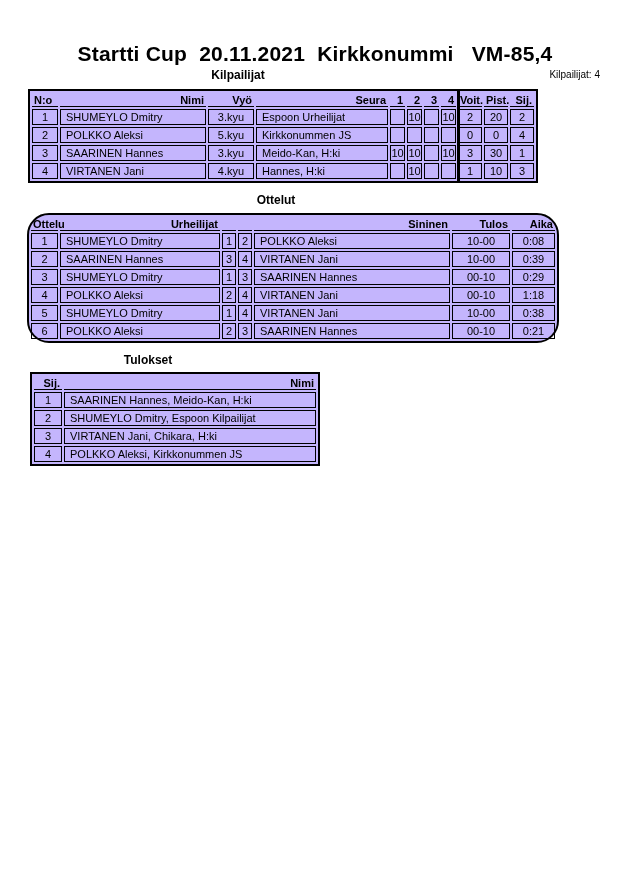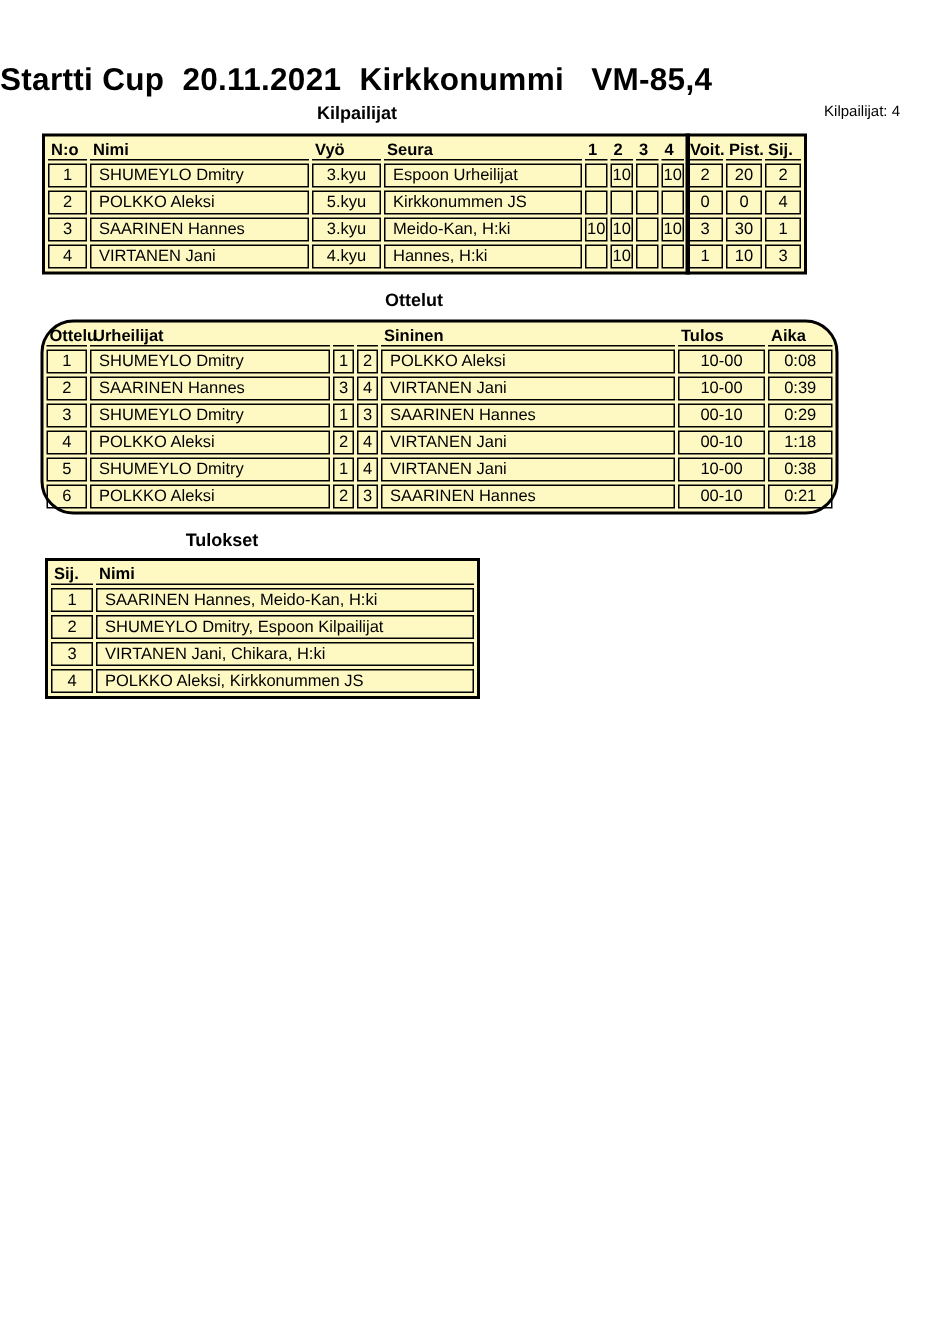"Startti Cup 20.11.2021 Kirkkonummi" .page-title { text-align: none -> center }
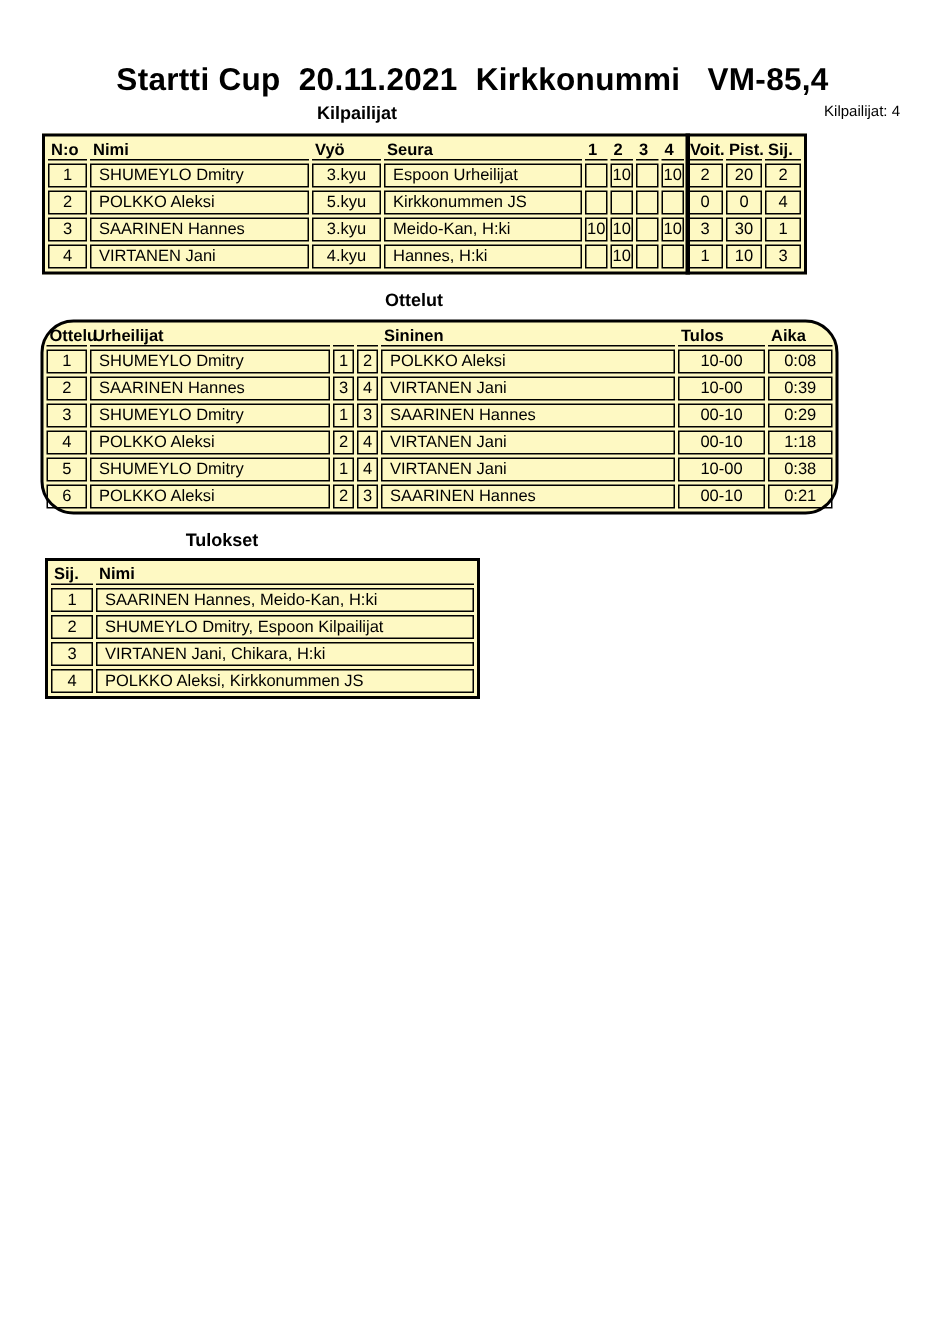"N:o" table { background: #fef9c3 -> #c4b5fd }
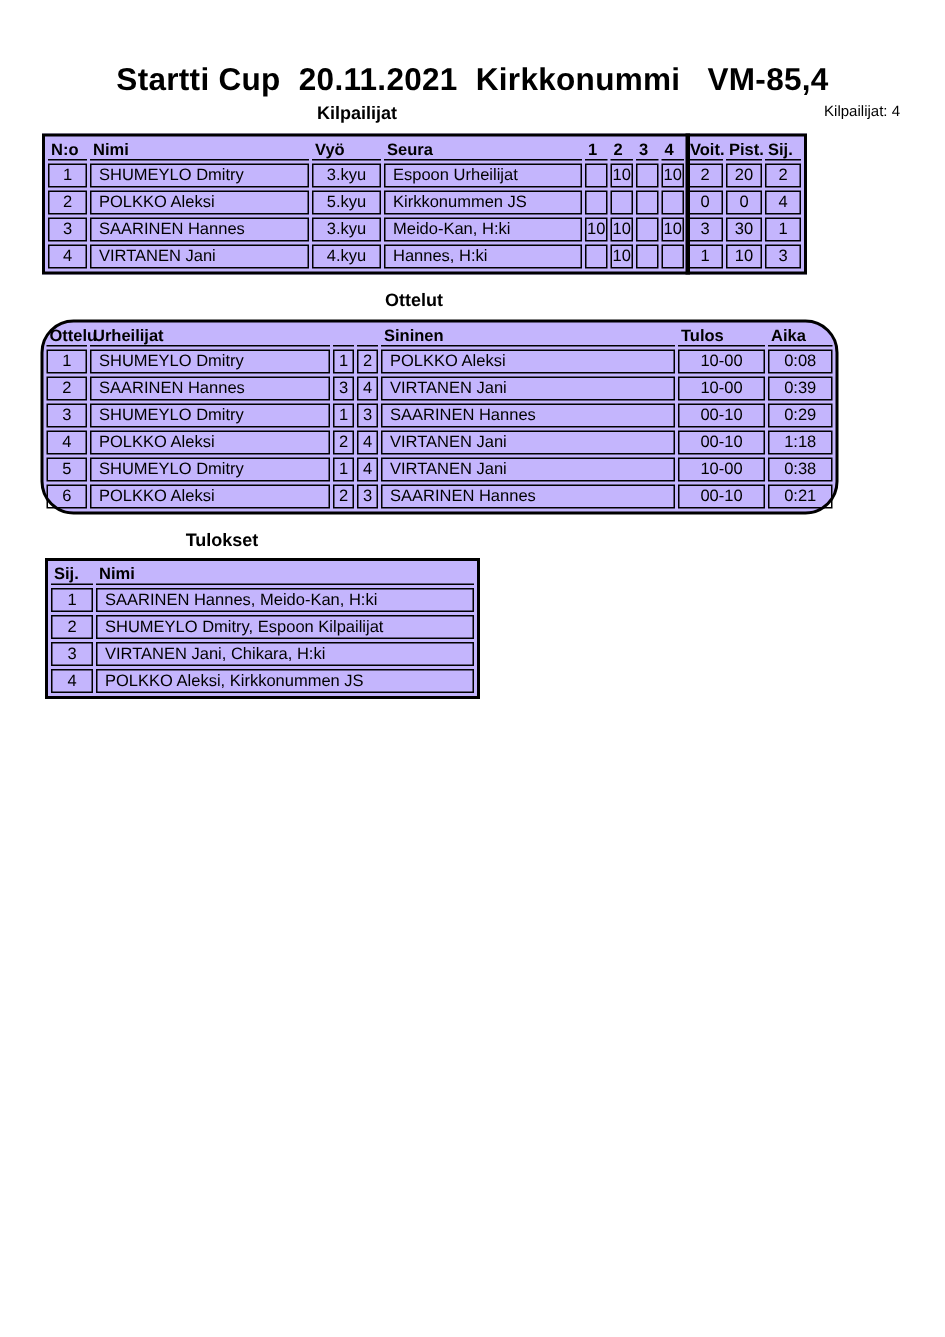"Nimi" th { text-align: left -> right }
